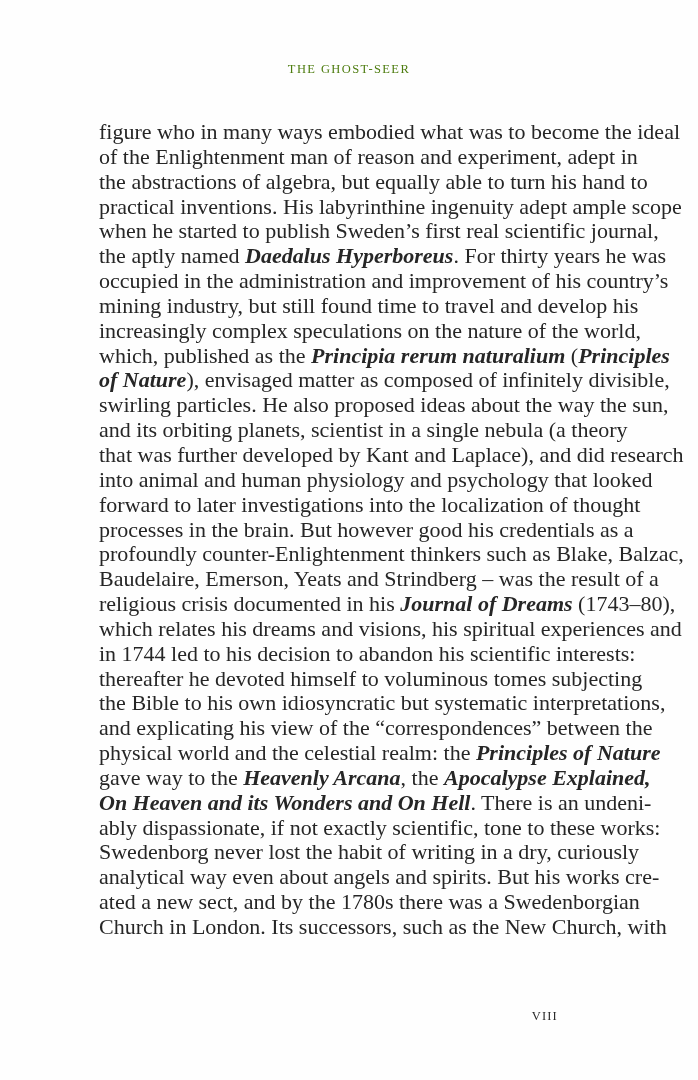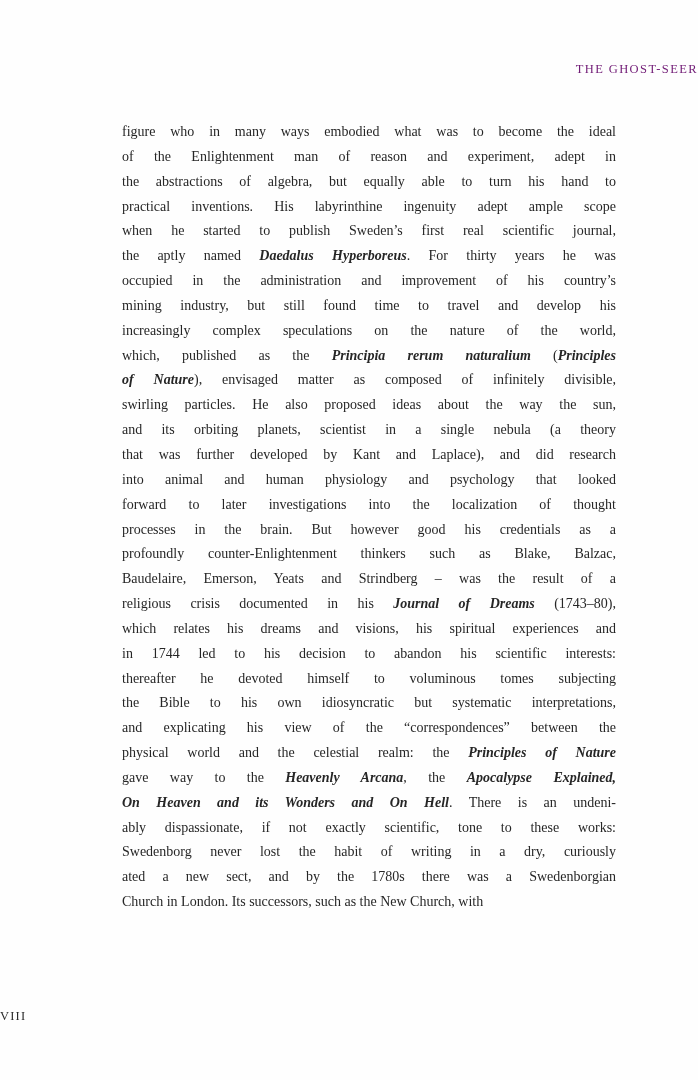"THE GHOST-SEER" .running-head { color: #701a75 -> #4d7c0f; text-align: right -> center }
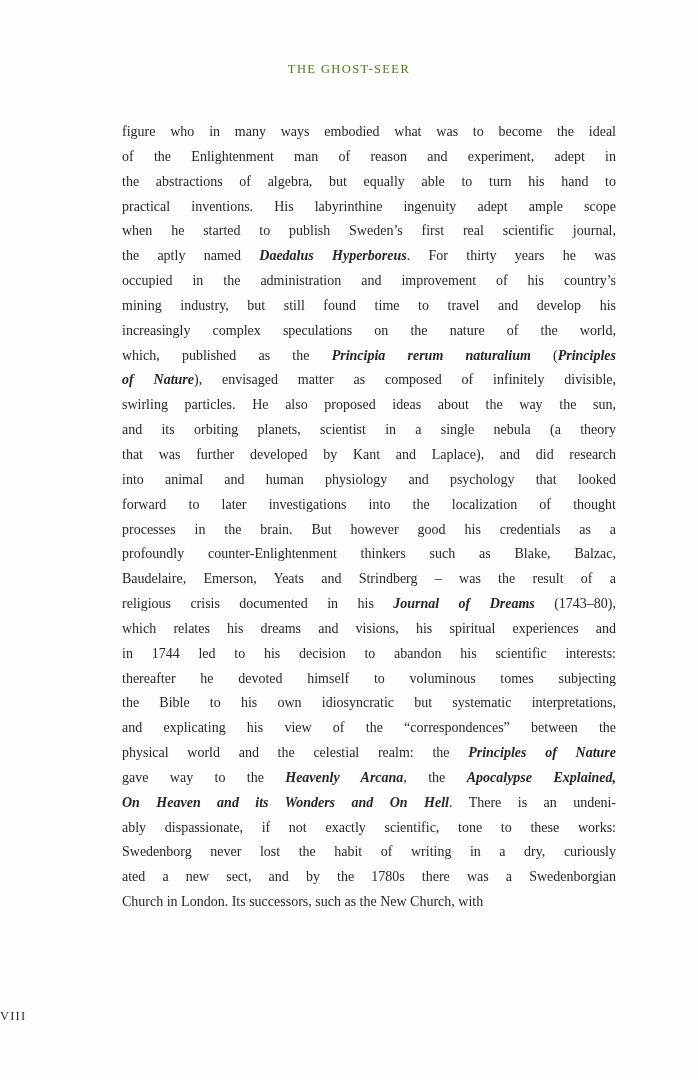"figure who in many ways" .body-text { font-size: 14px -> 22px; margin-left: 23px -> none }
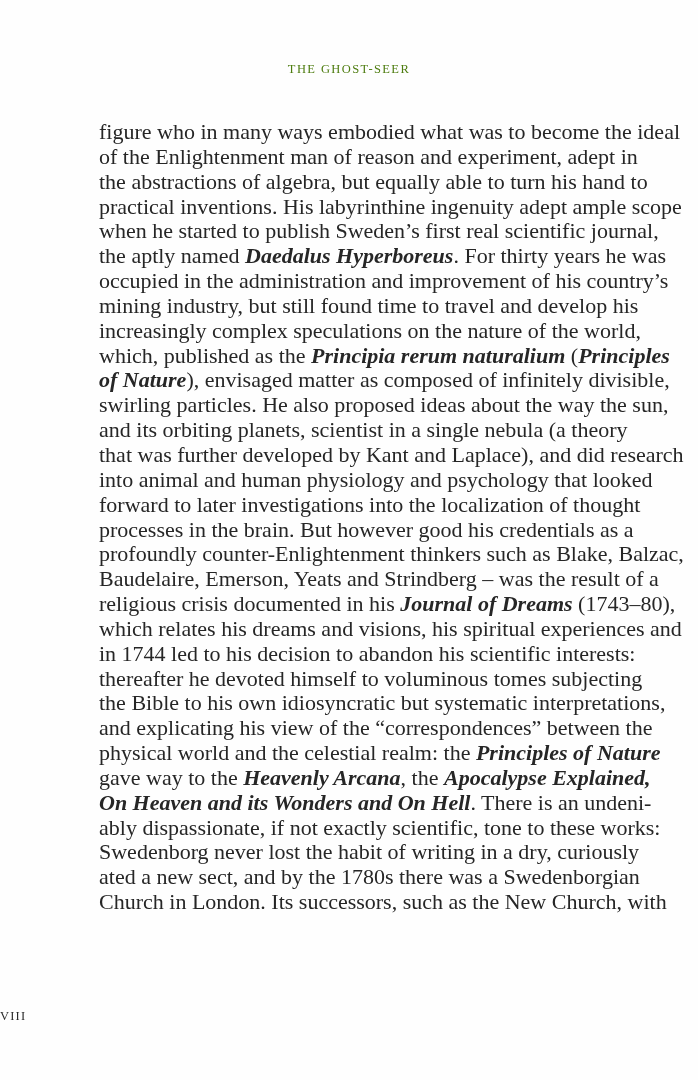"analytical way even about angels" span.line { html: none -> <span><span>analytical way even about angels and spirits. But his works cre-</span></span> }
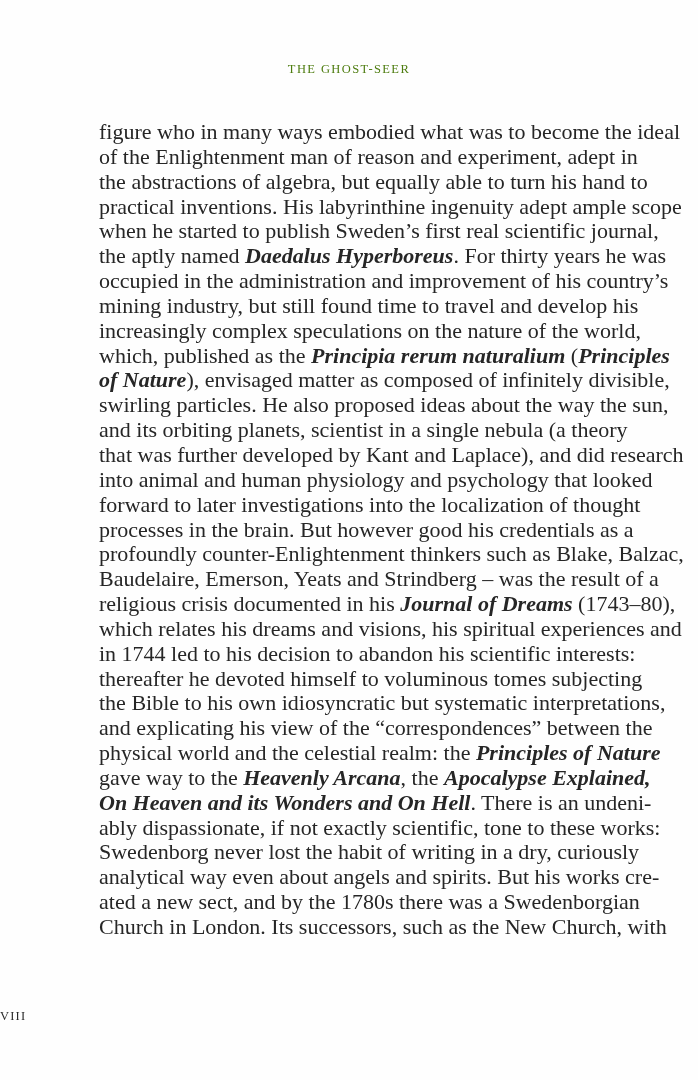"VIII" .folio { text-align: left -> right }
